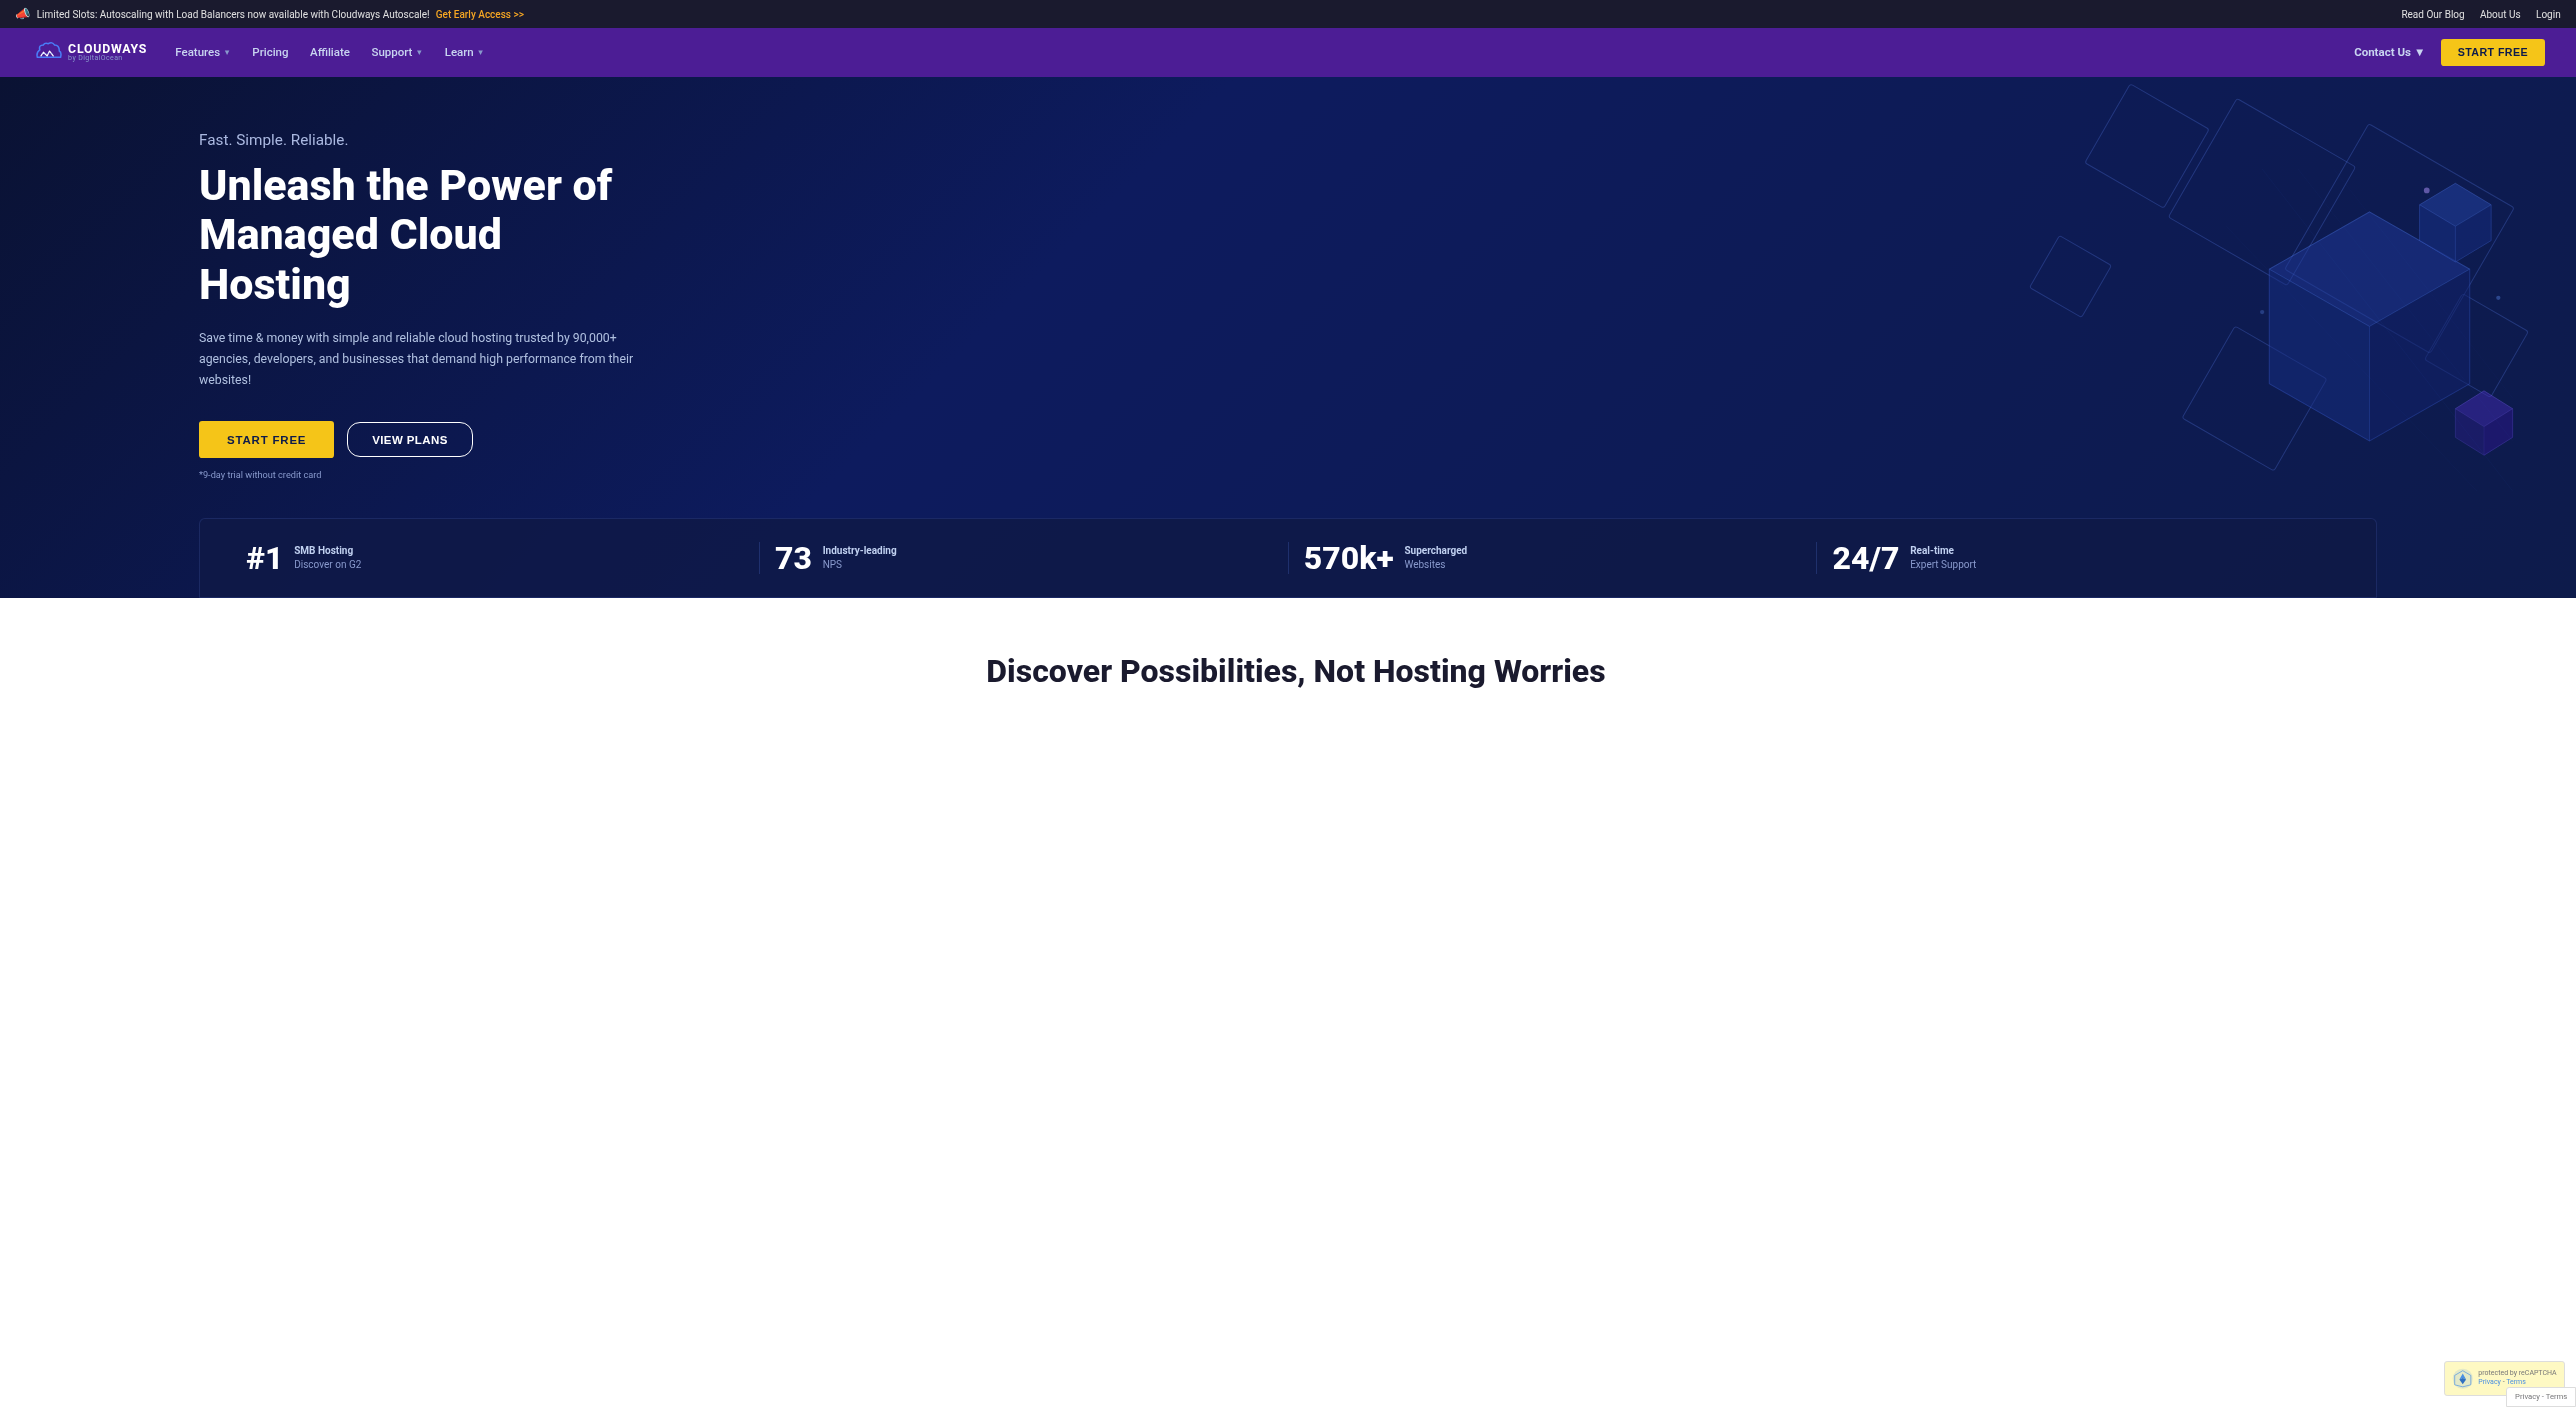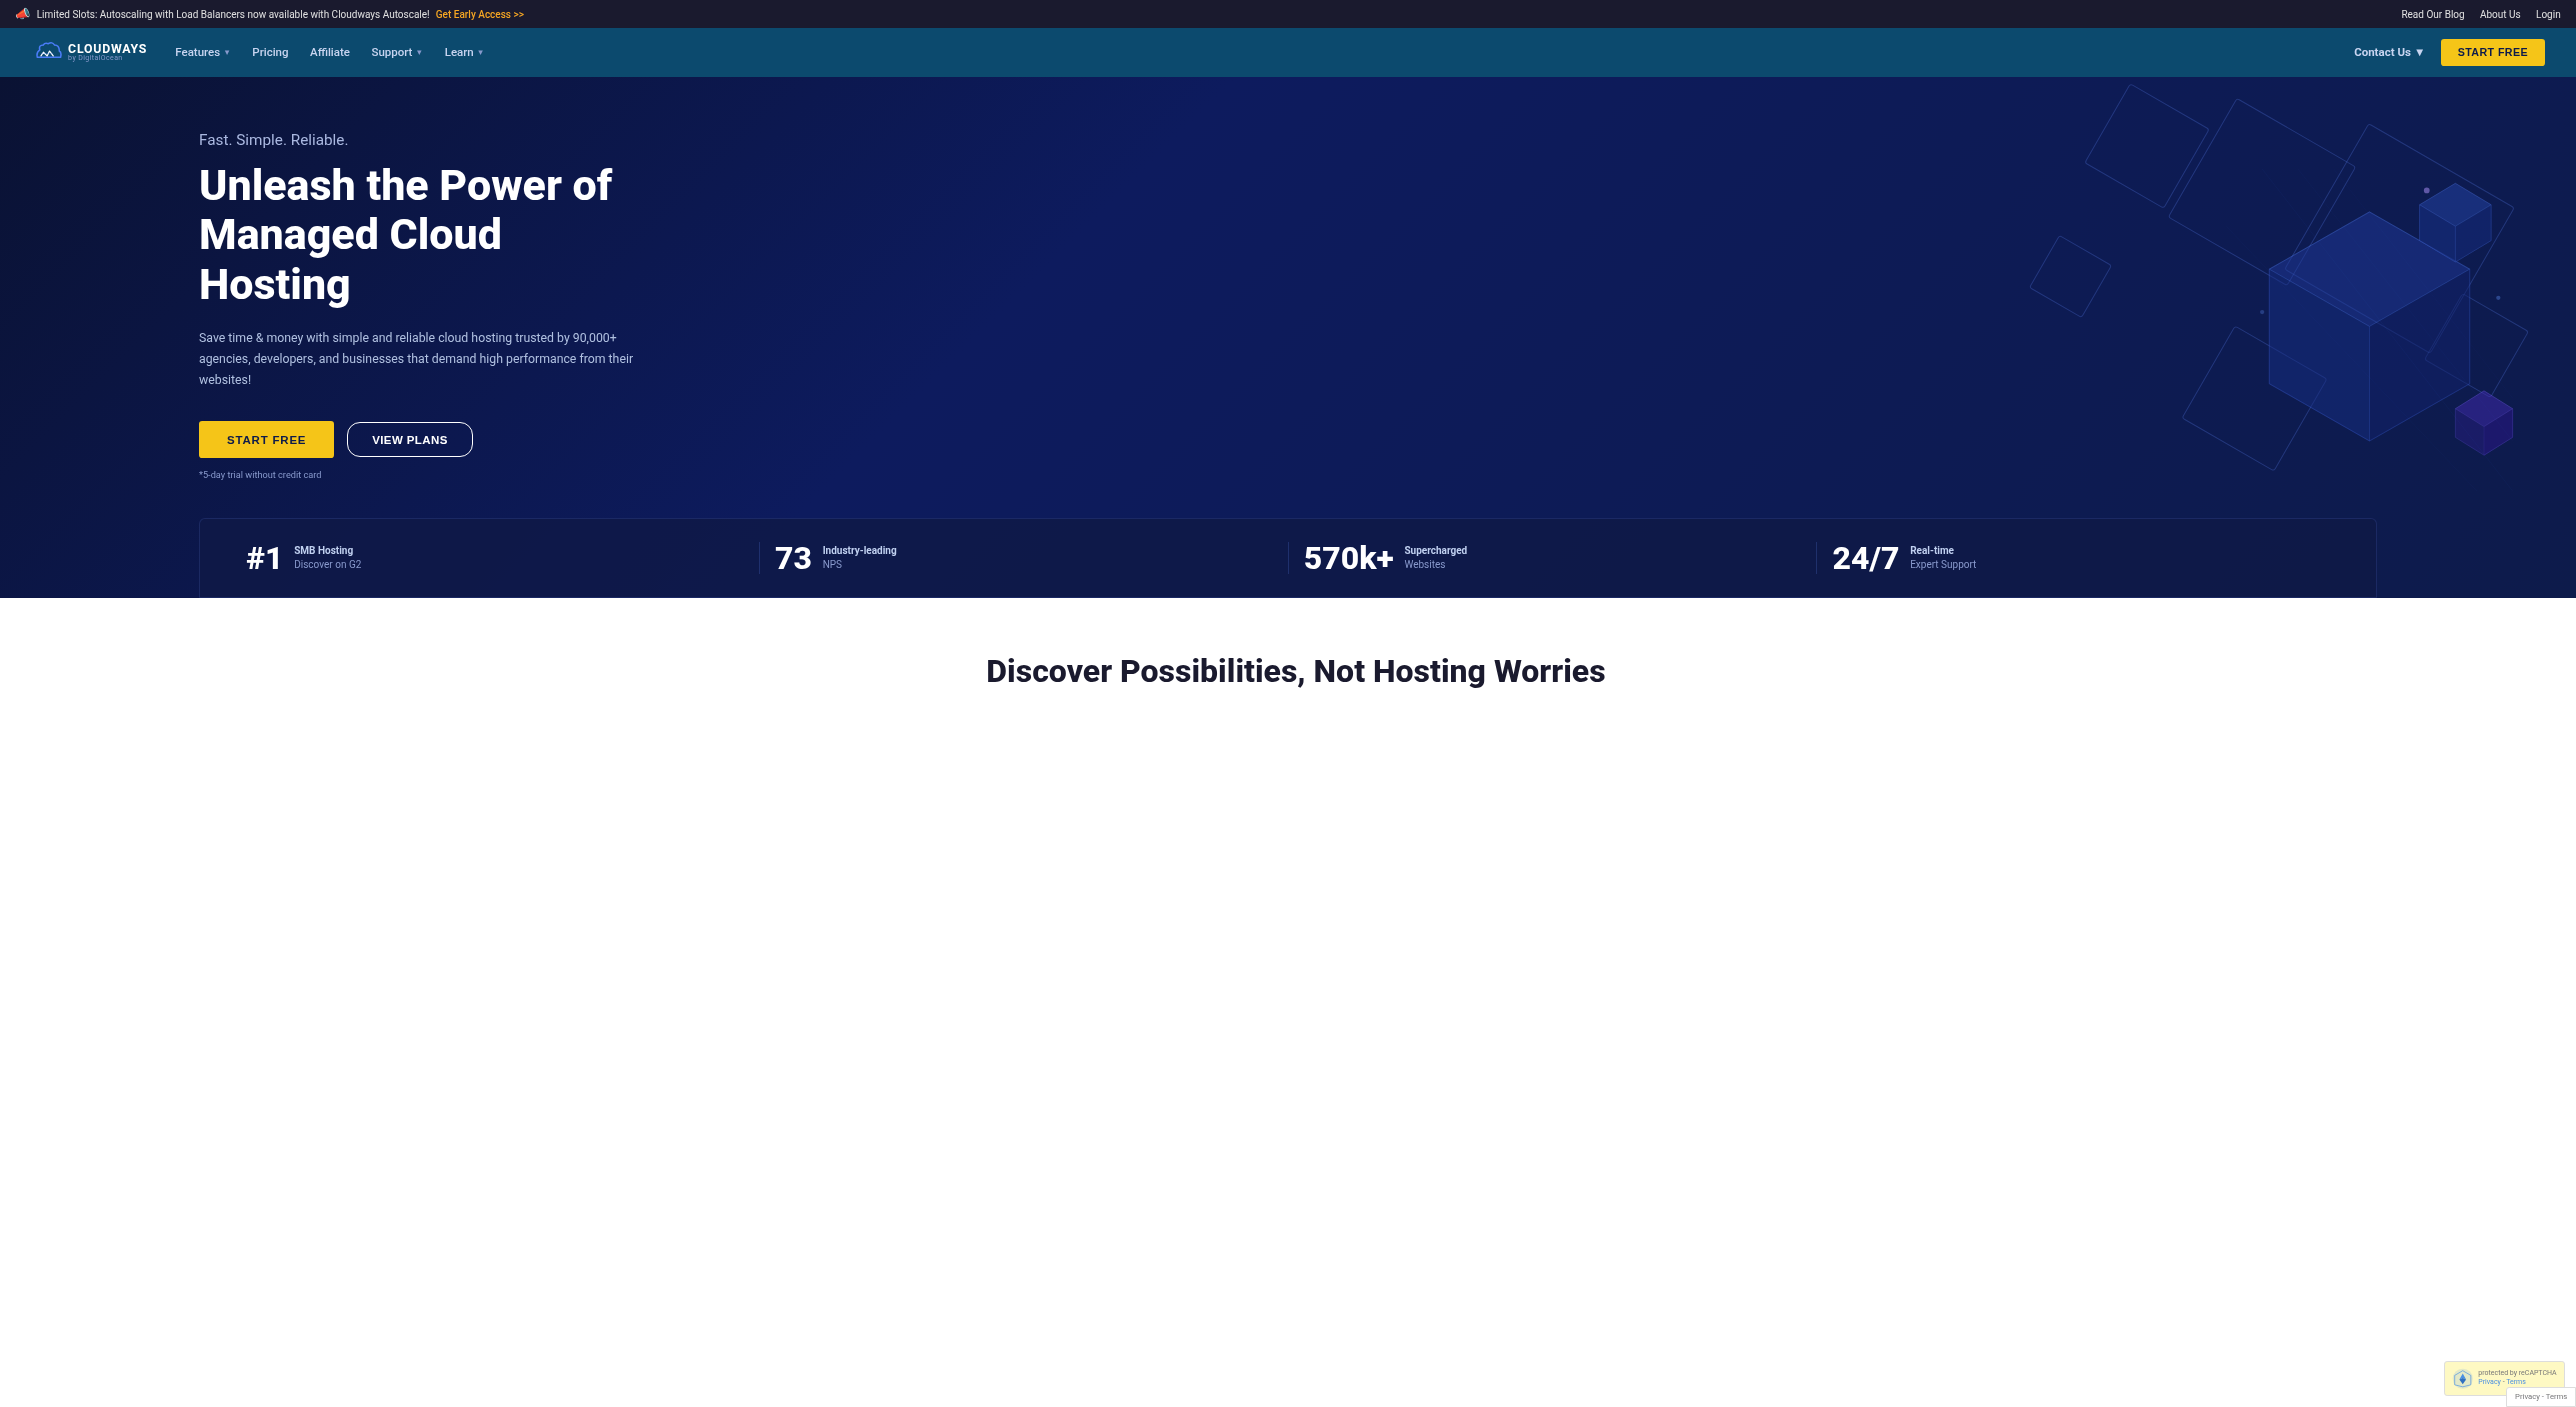"CLOUDWAYS" .navbar { background: #0c4a6e -> #4c1d95 }
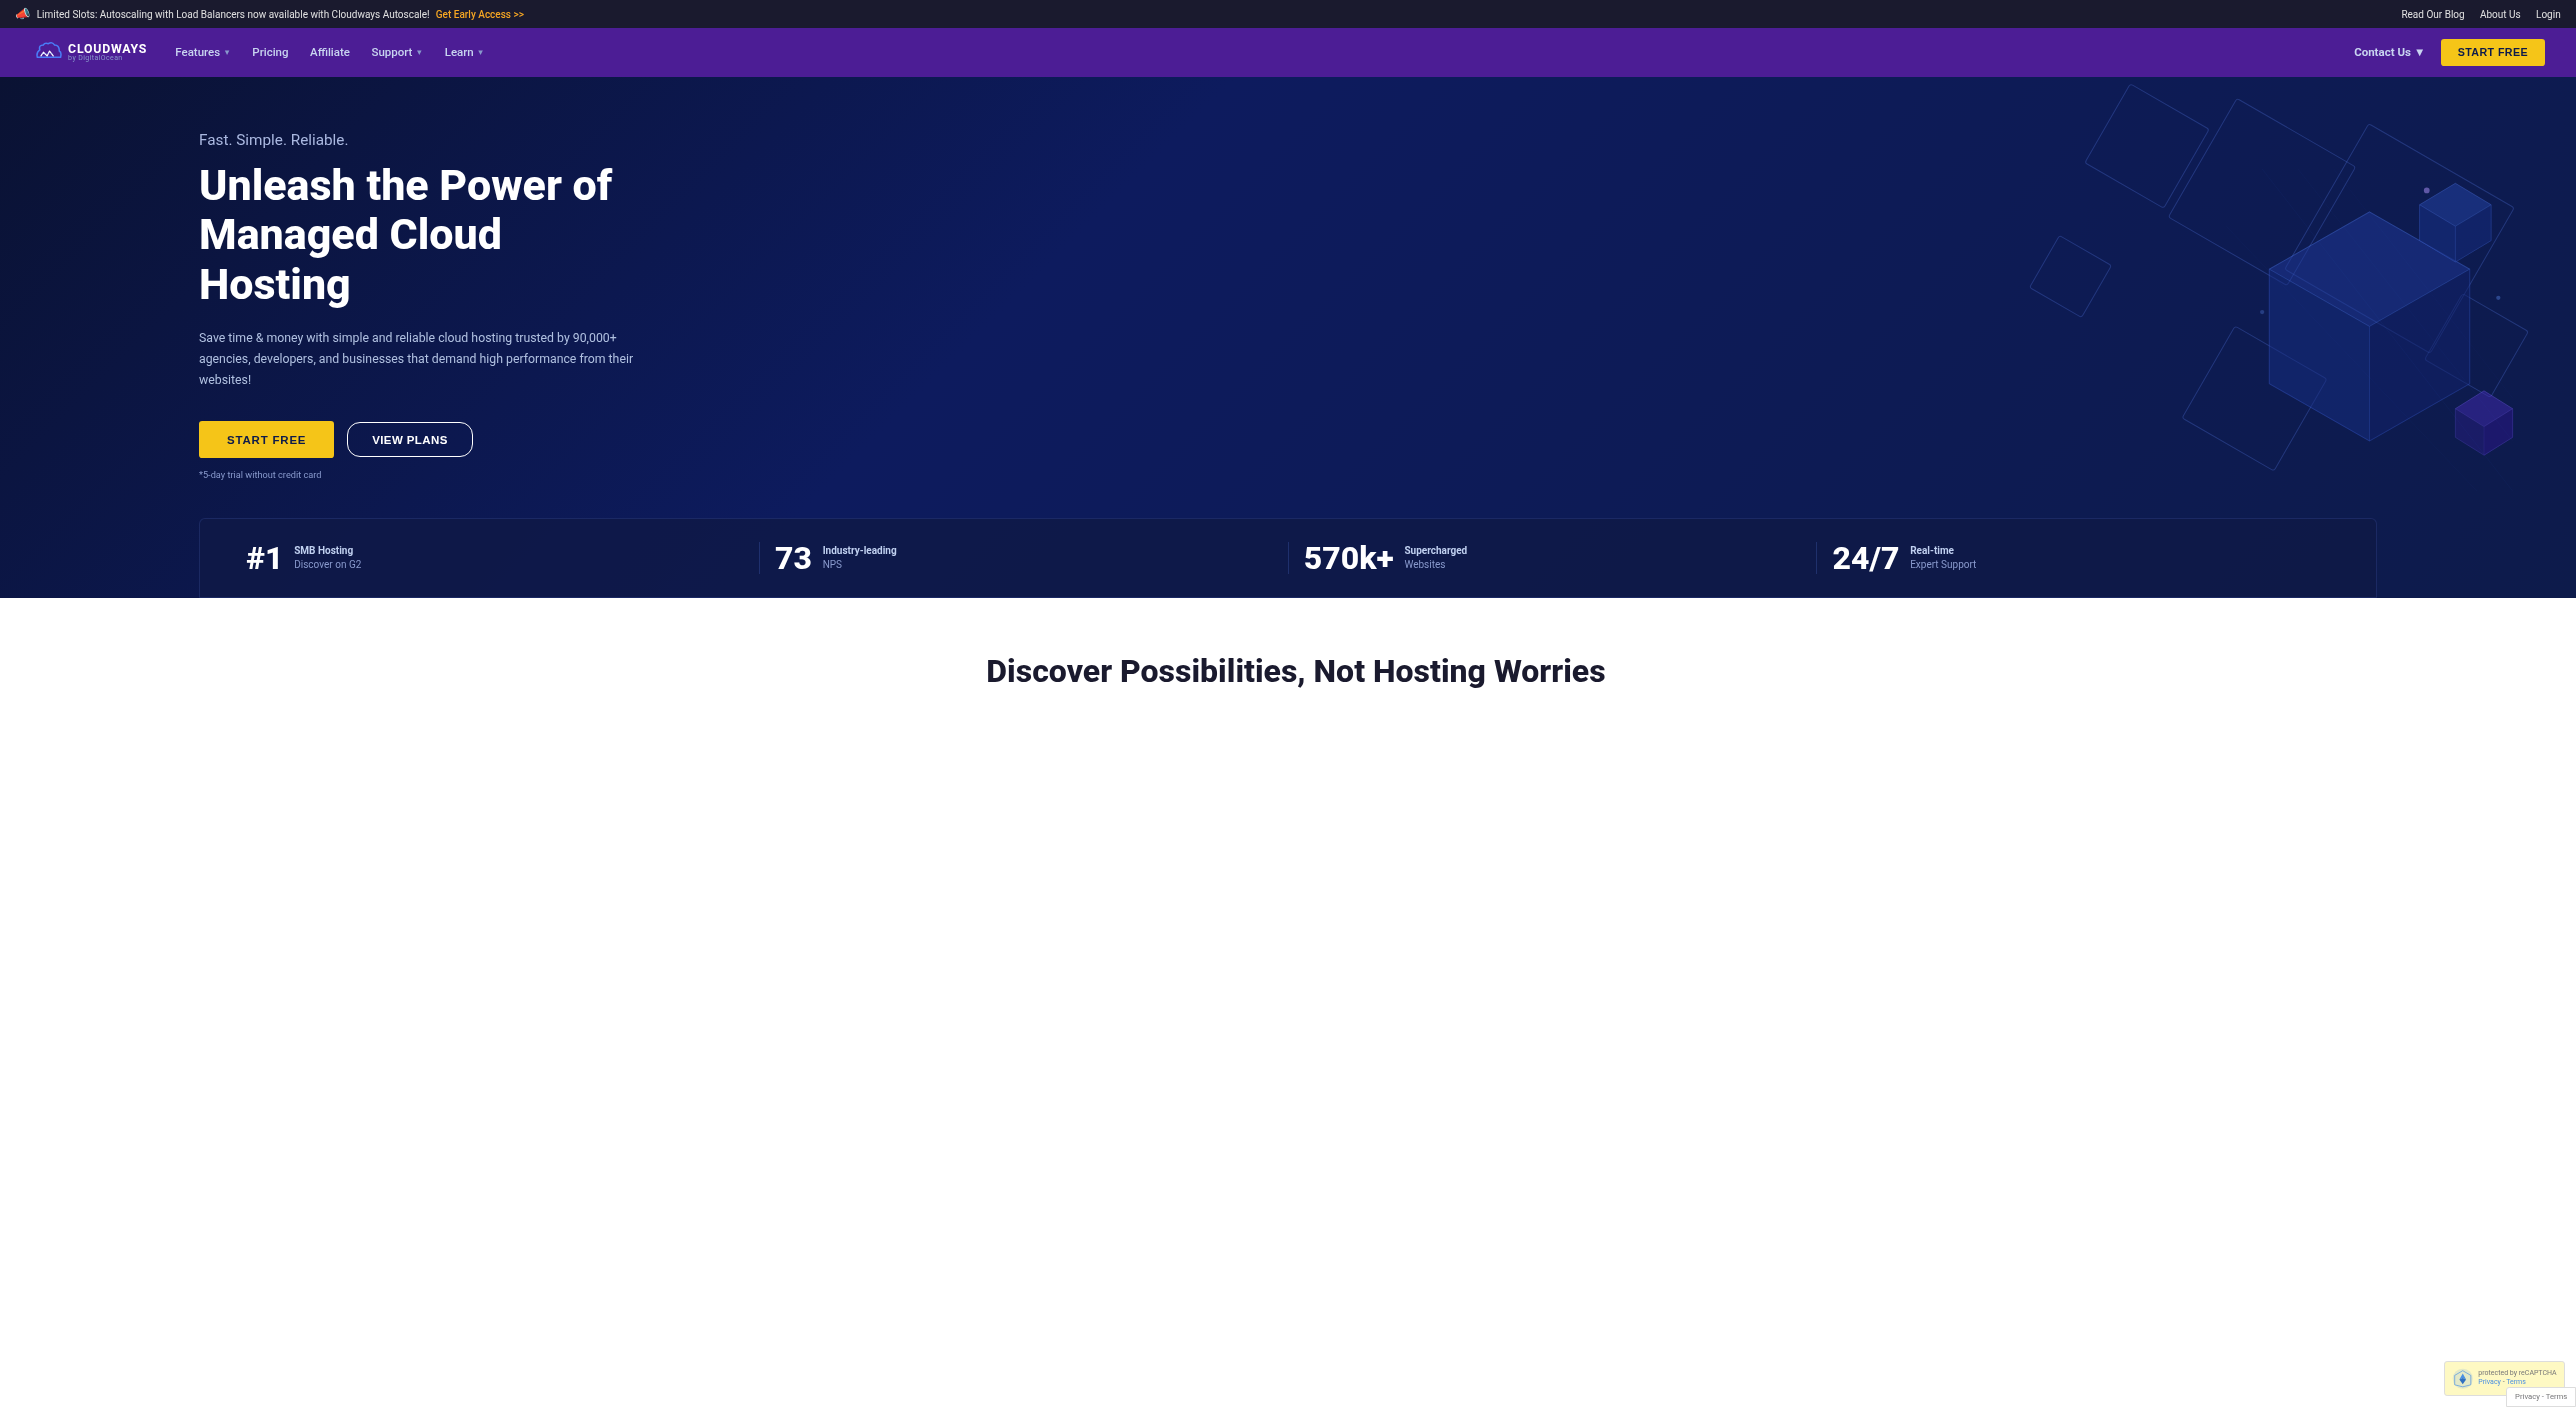"*5-day trial without credit card" p.trial-note { text: 5-day -> 9-day }
